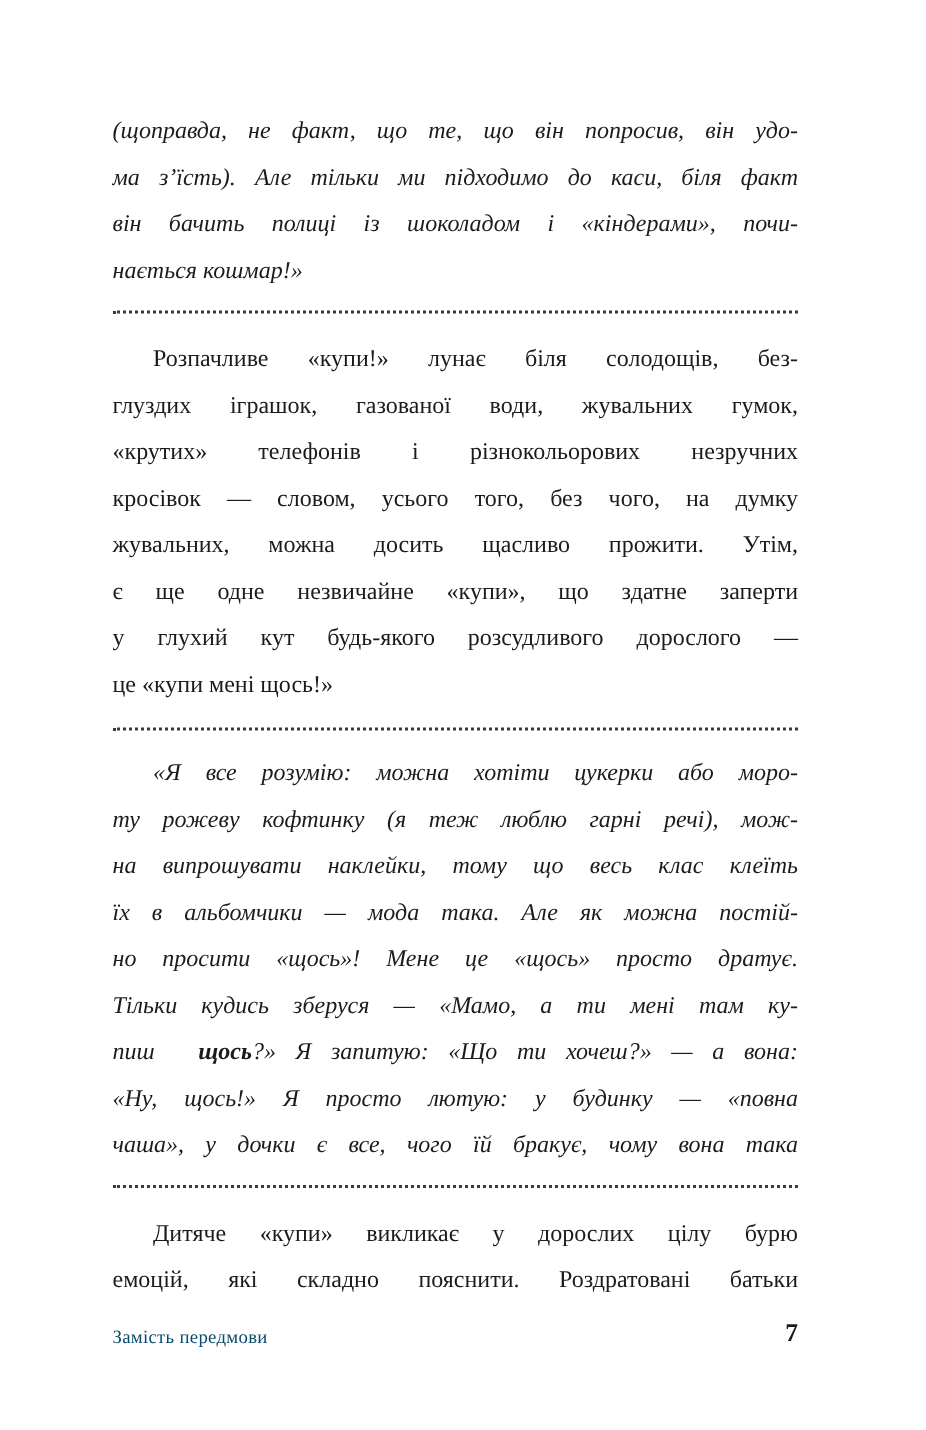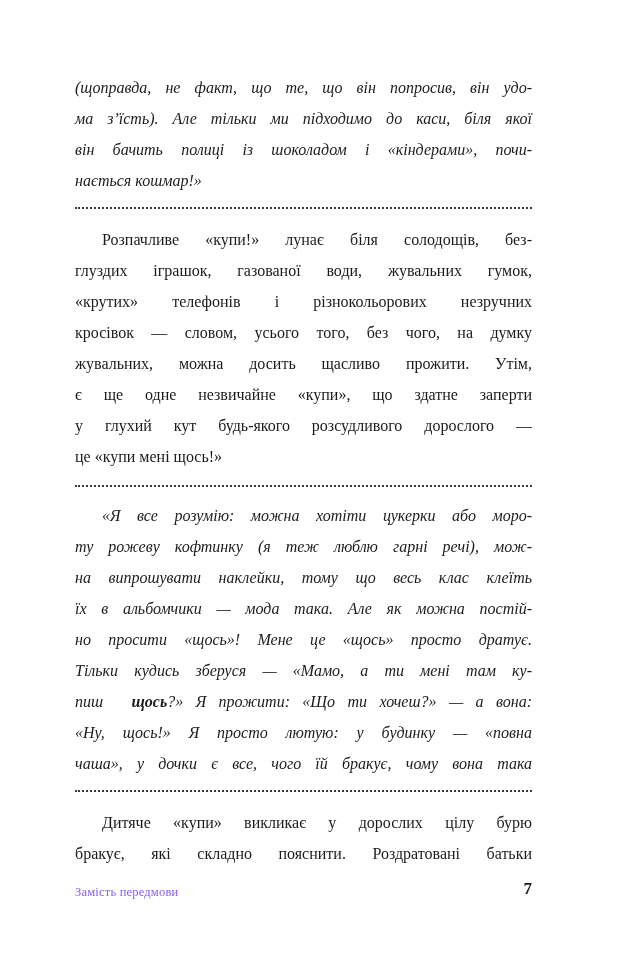"ма з’їсть). Але тільки ми" span.ln { text: якої -> факт }
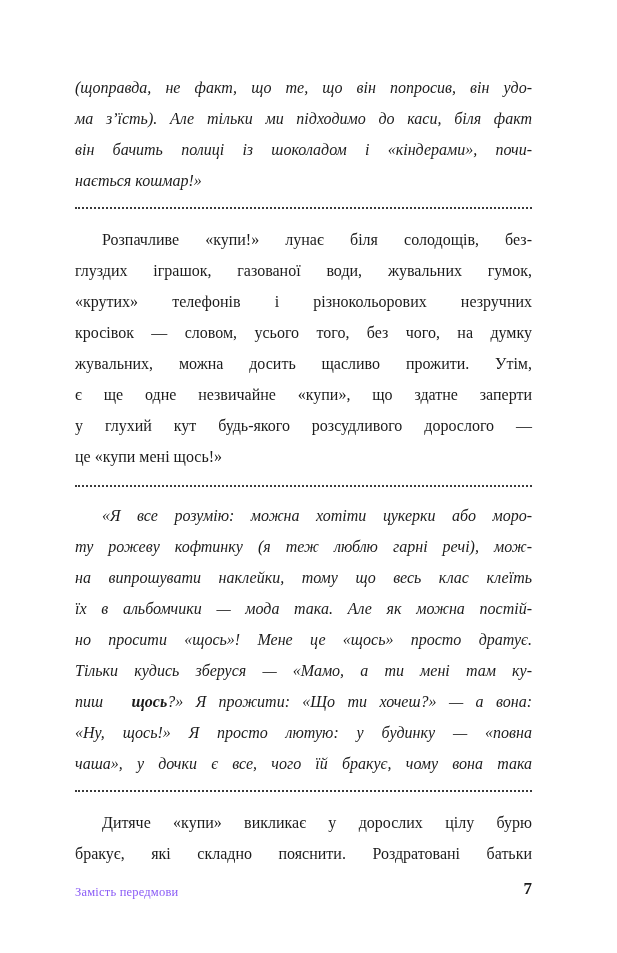"?» Я прожити: «Що ти" span { text: прожити -> запитую }
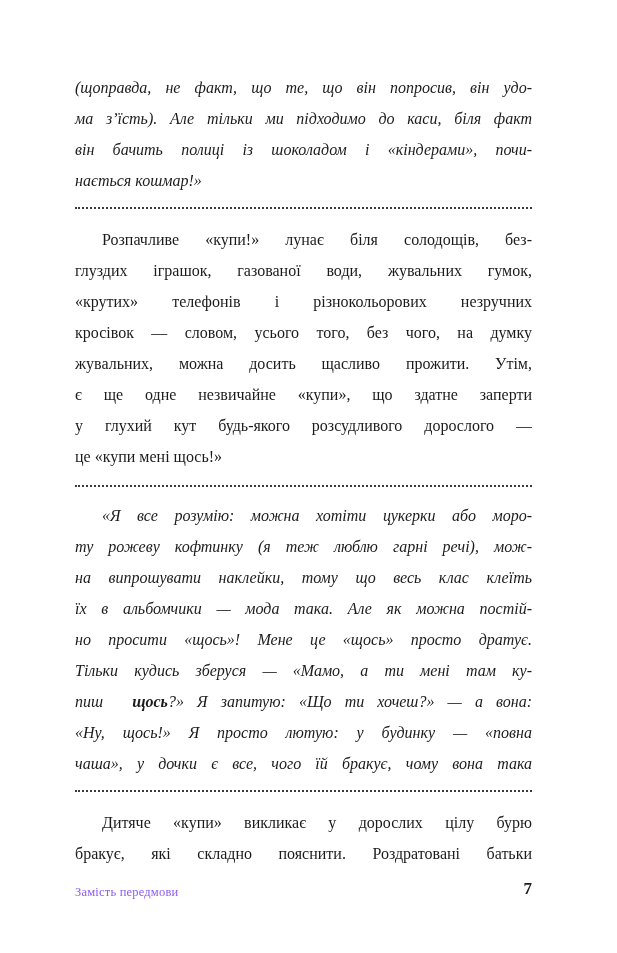"бракує, які складно пояснити." span.ln { text: бракує -> емоцій }
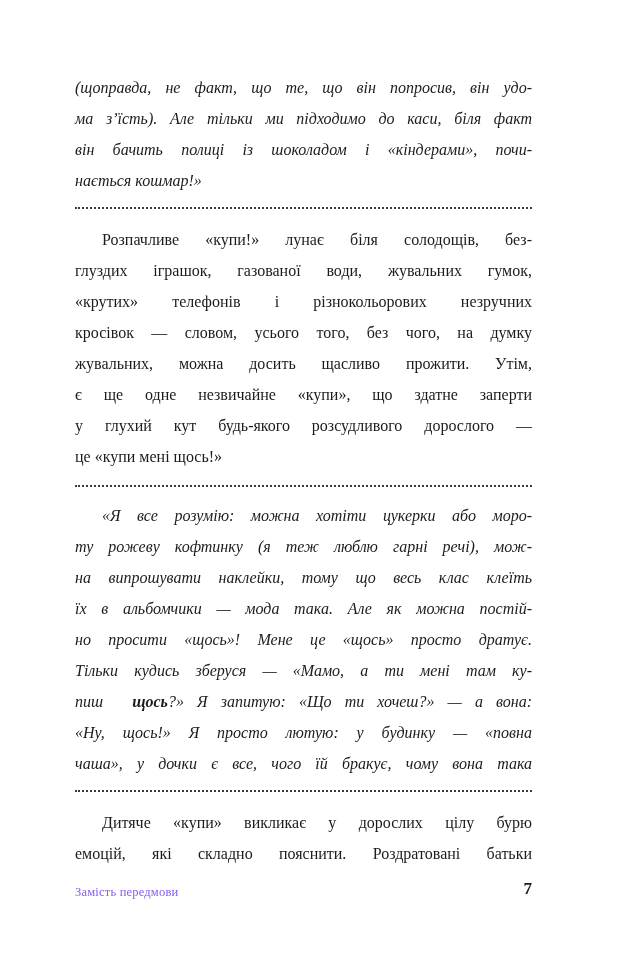"Замість передмови" .footer .section { color: #8b5cf6 -> #0c4a6e }
